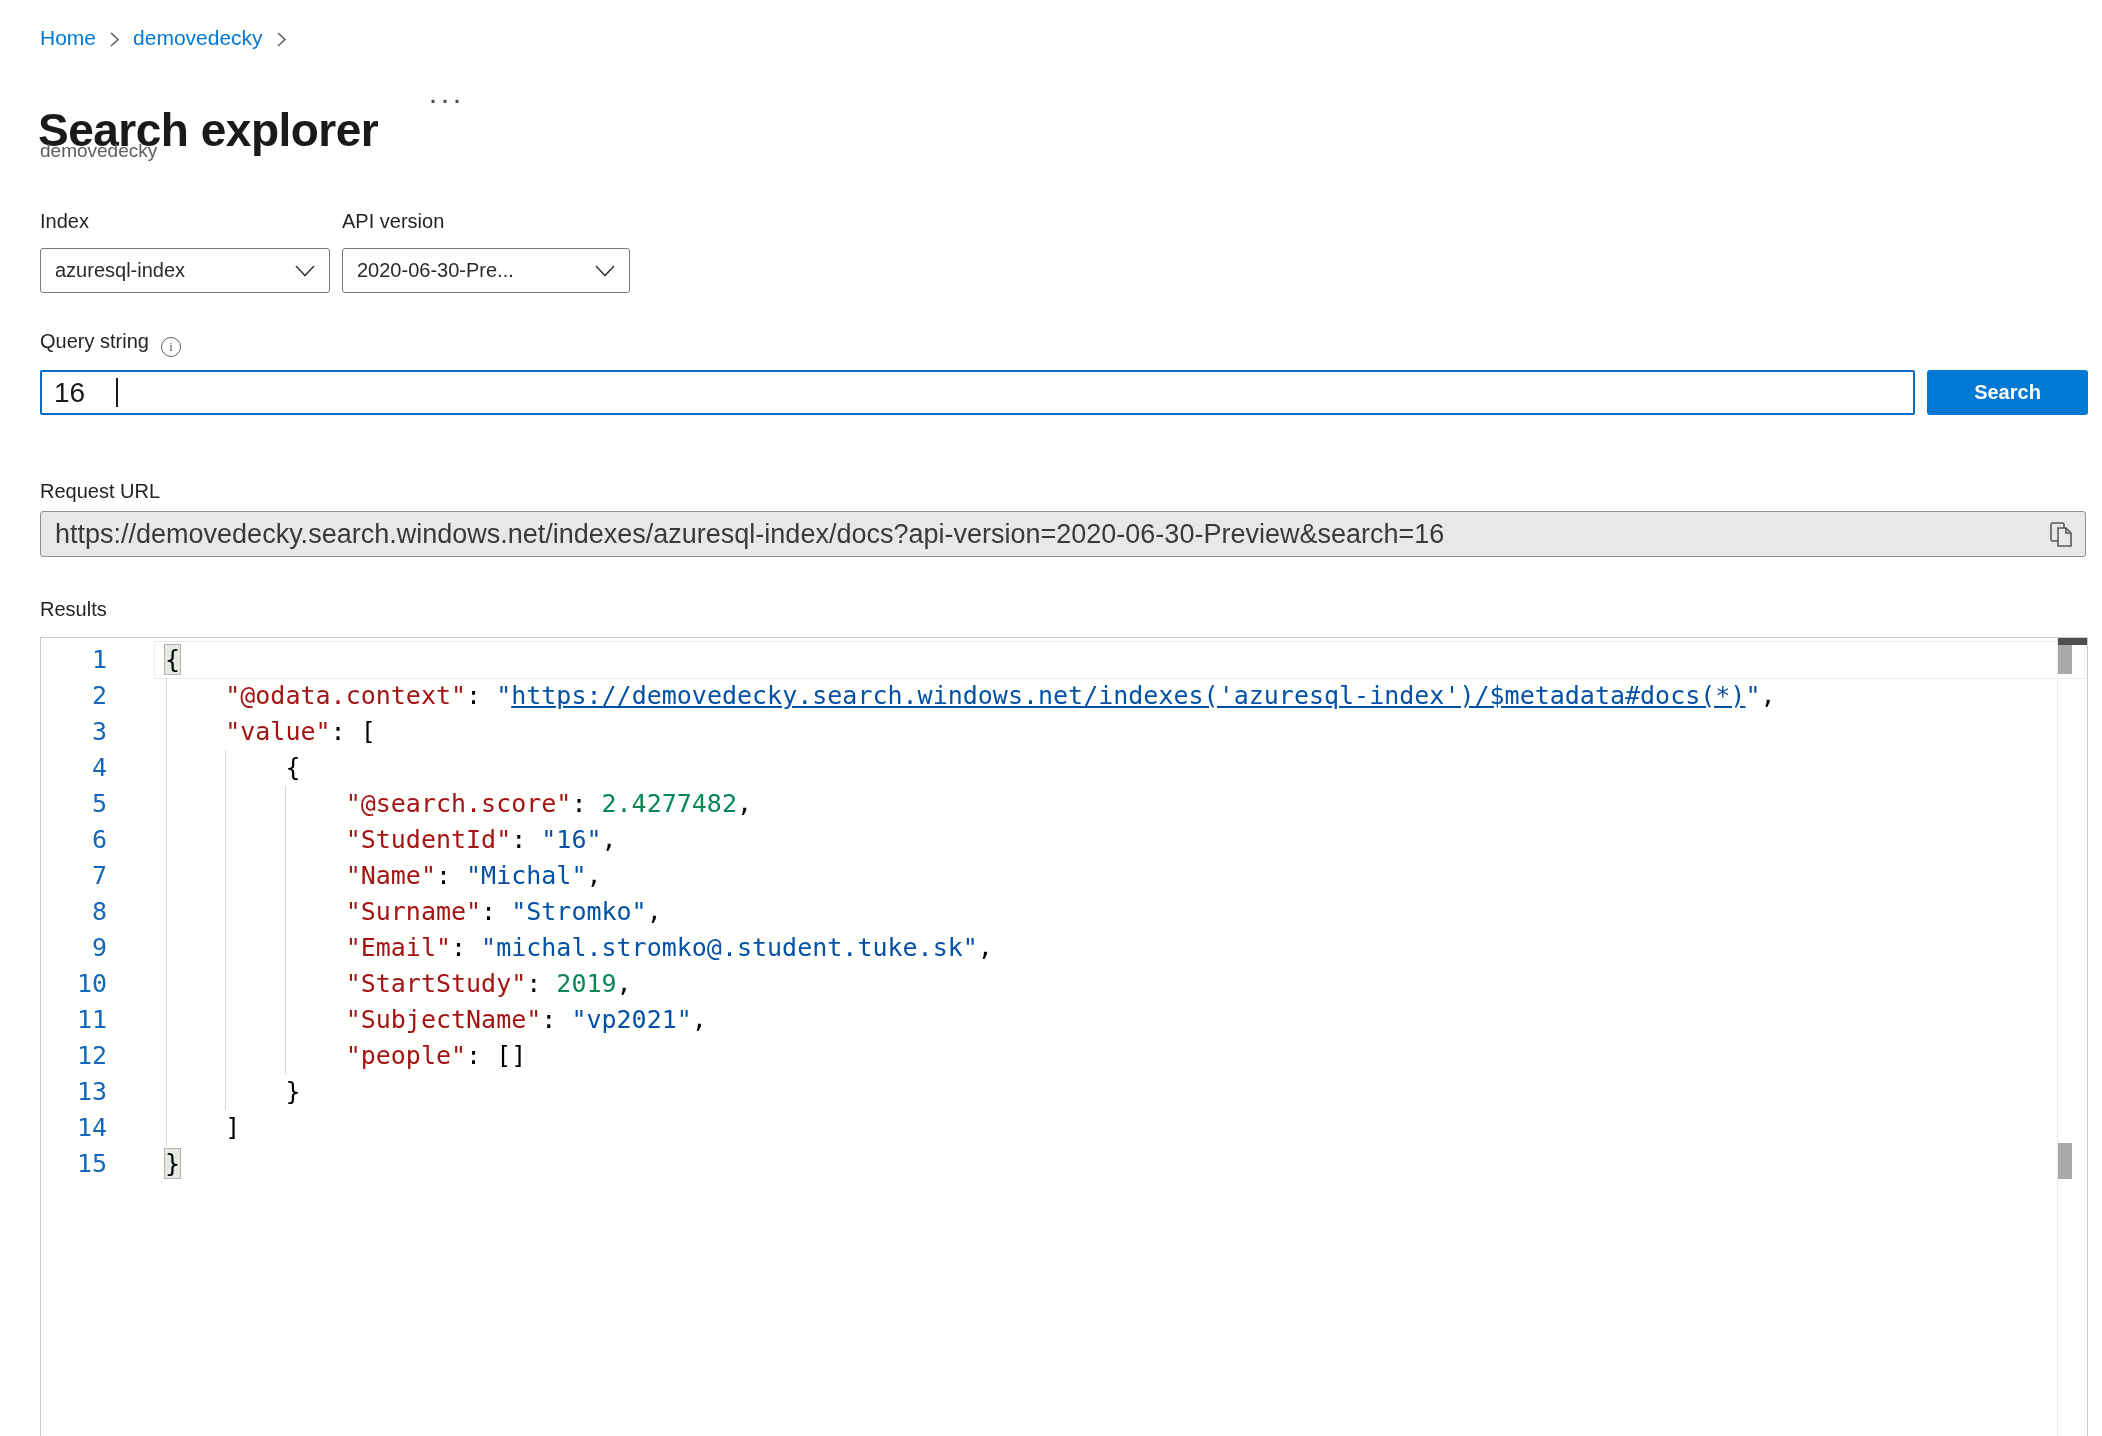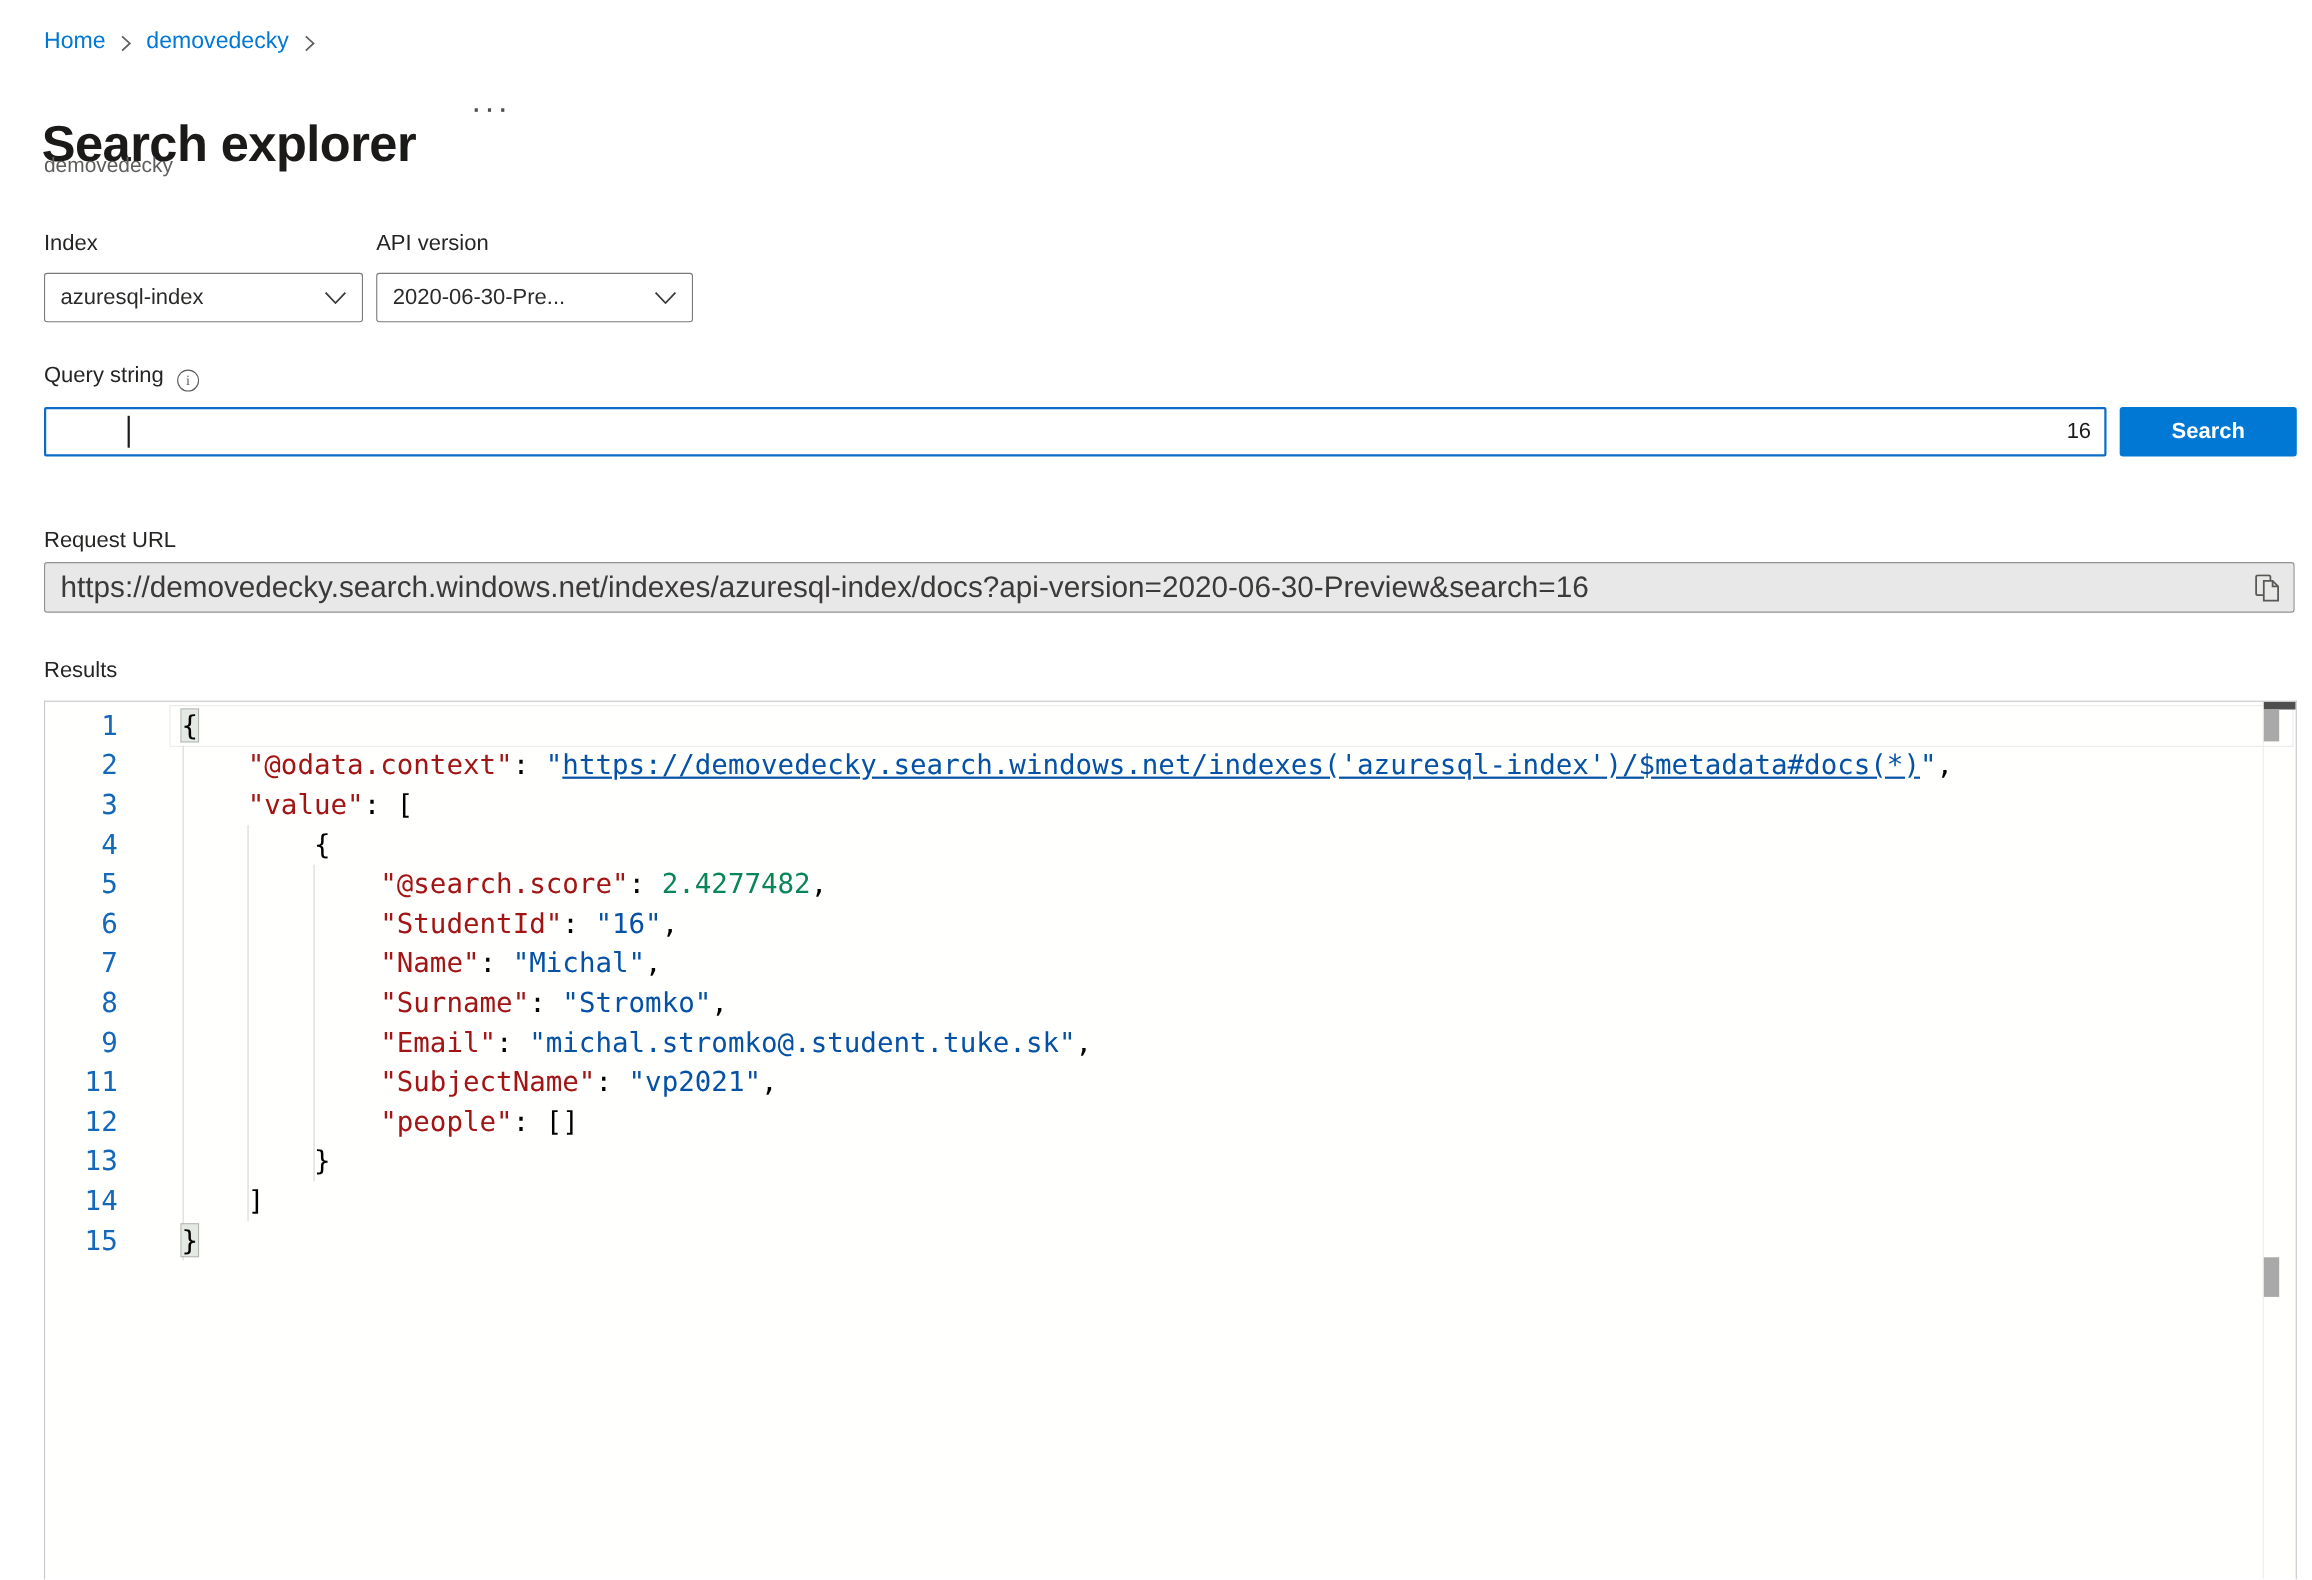"16" .query-input { font-size: 20px -> 28px; text-align: right -> none }
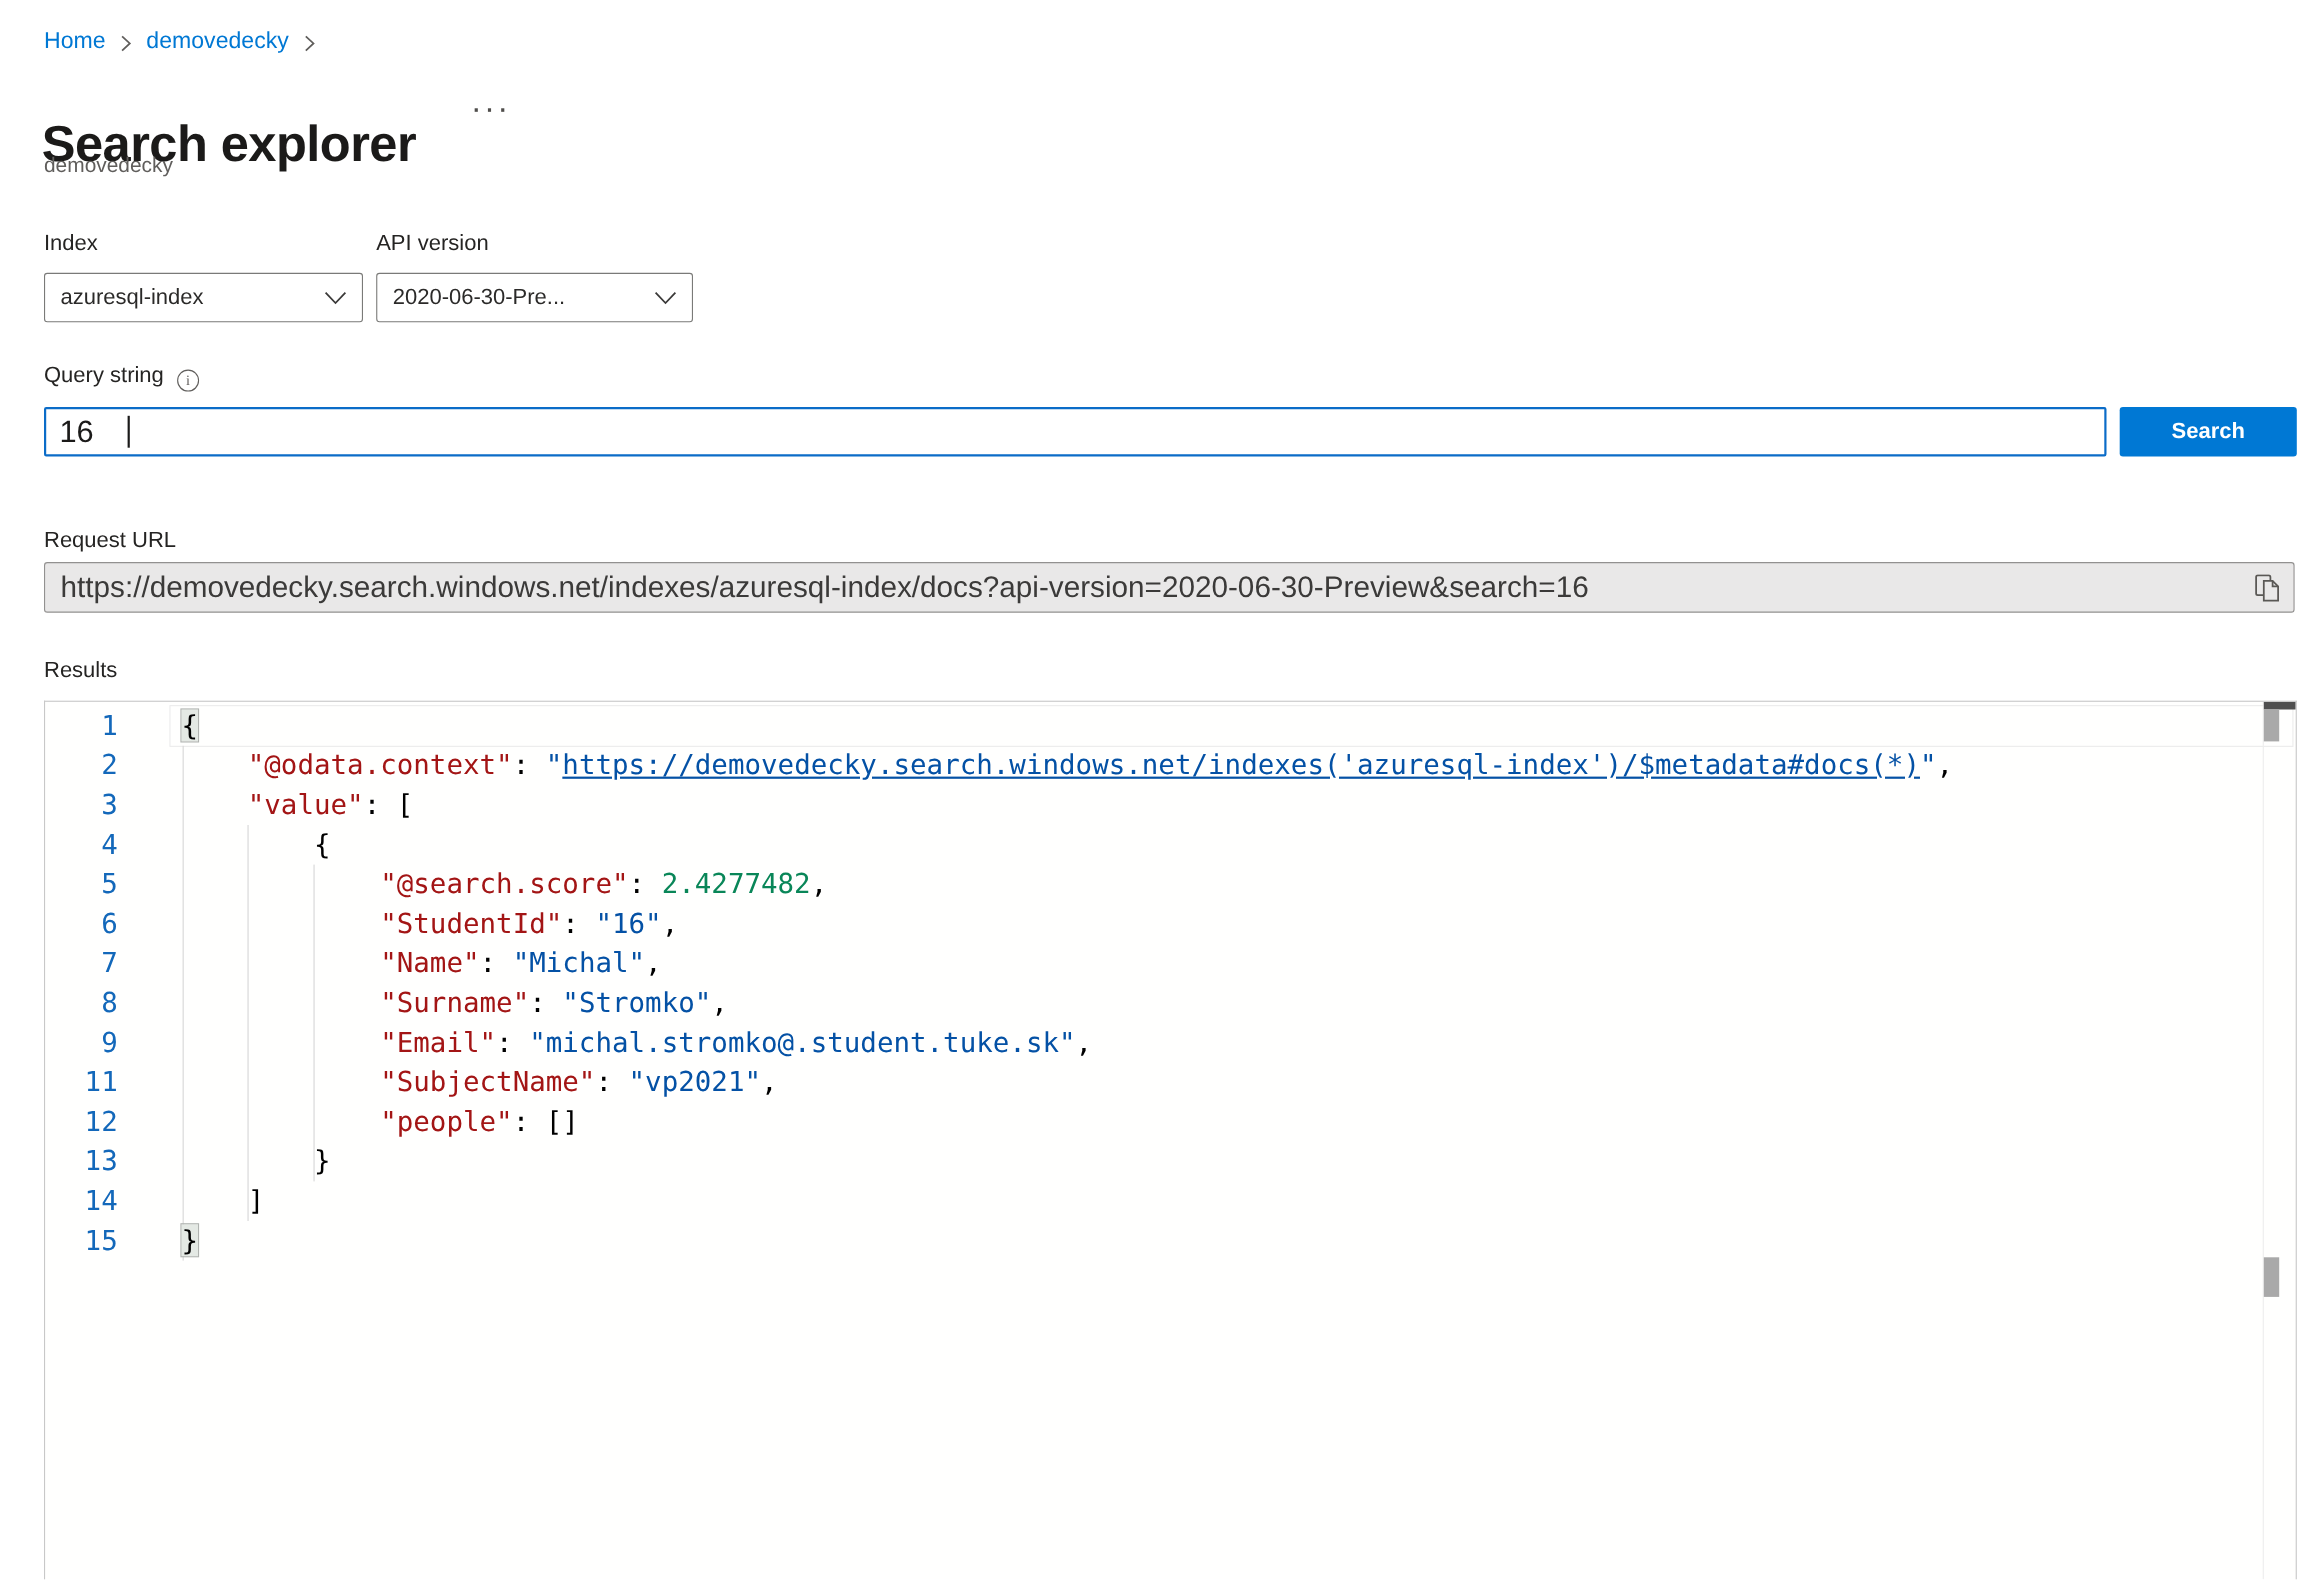"10" div.row { html: none -> <div><span>10</span><span><span> </span><span>"StartStudy"</span><span>: </span><span>2019</span><span>,</span></span></div> }
